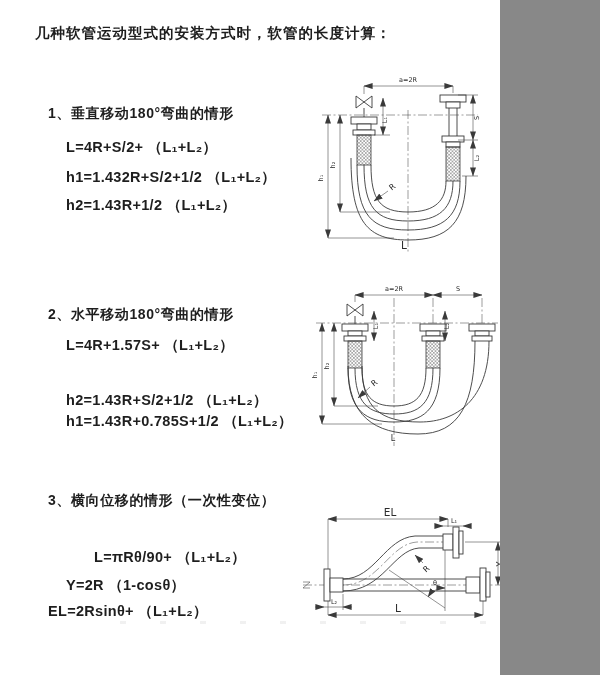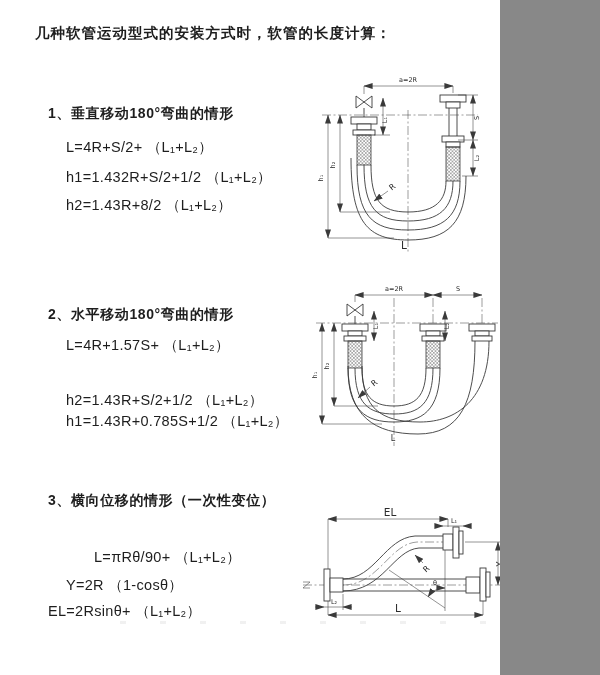"L=4R+S/2+ （L₁+L₂）" .fm { font-weight: 400 -> 700 }
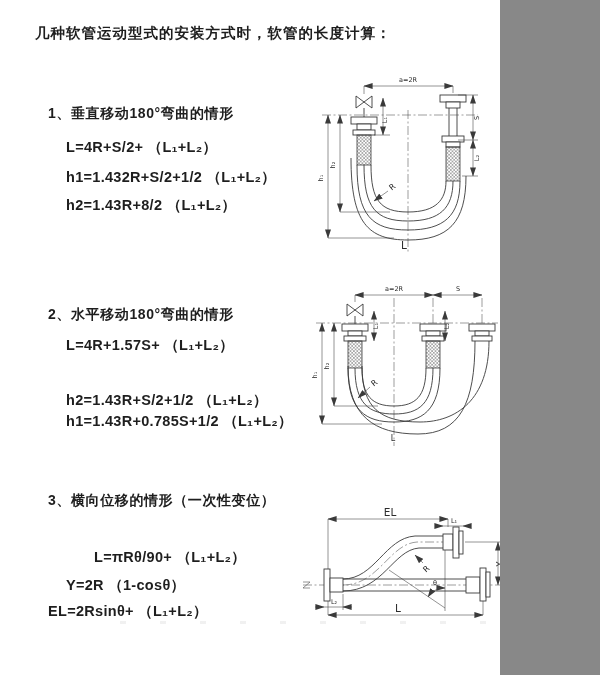"h2=1.43R+8/2 （L₁+L₂）" div.fm { text: 1.43R+8/2 -> 1.43R+1/2 }
